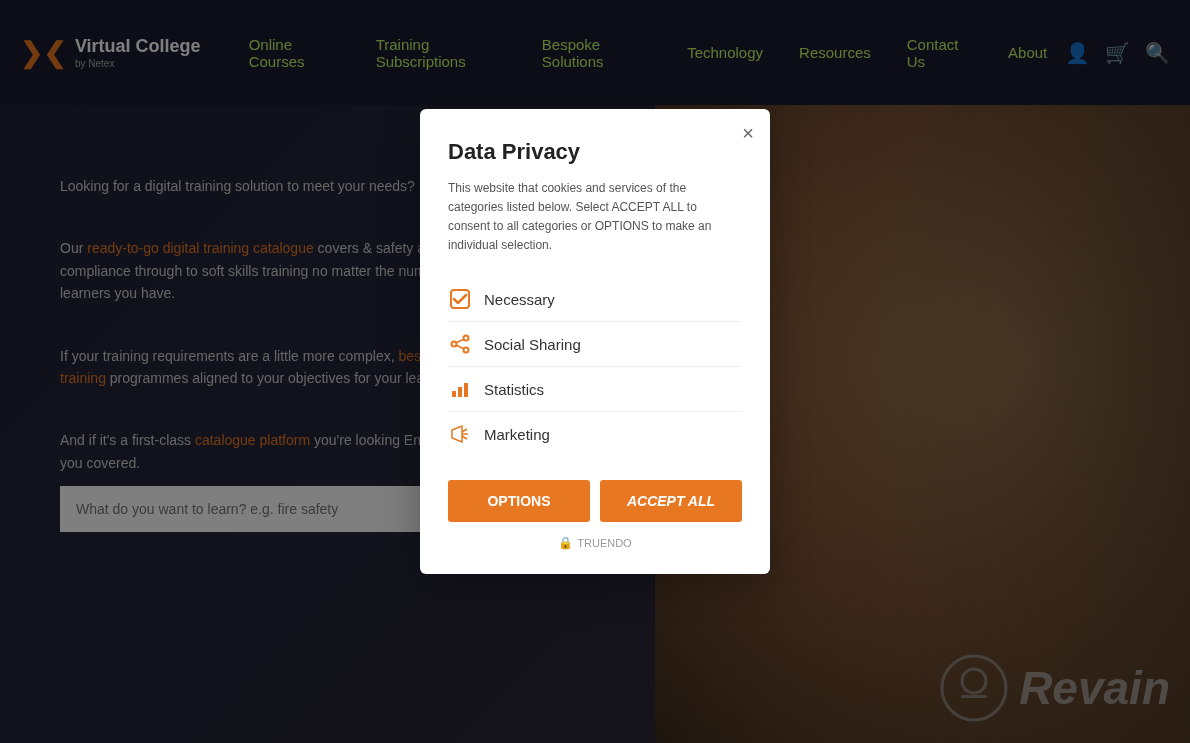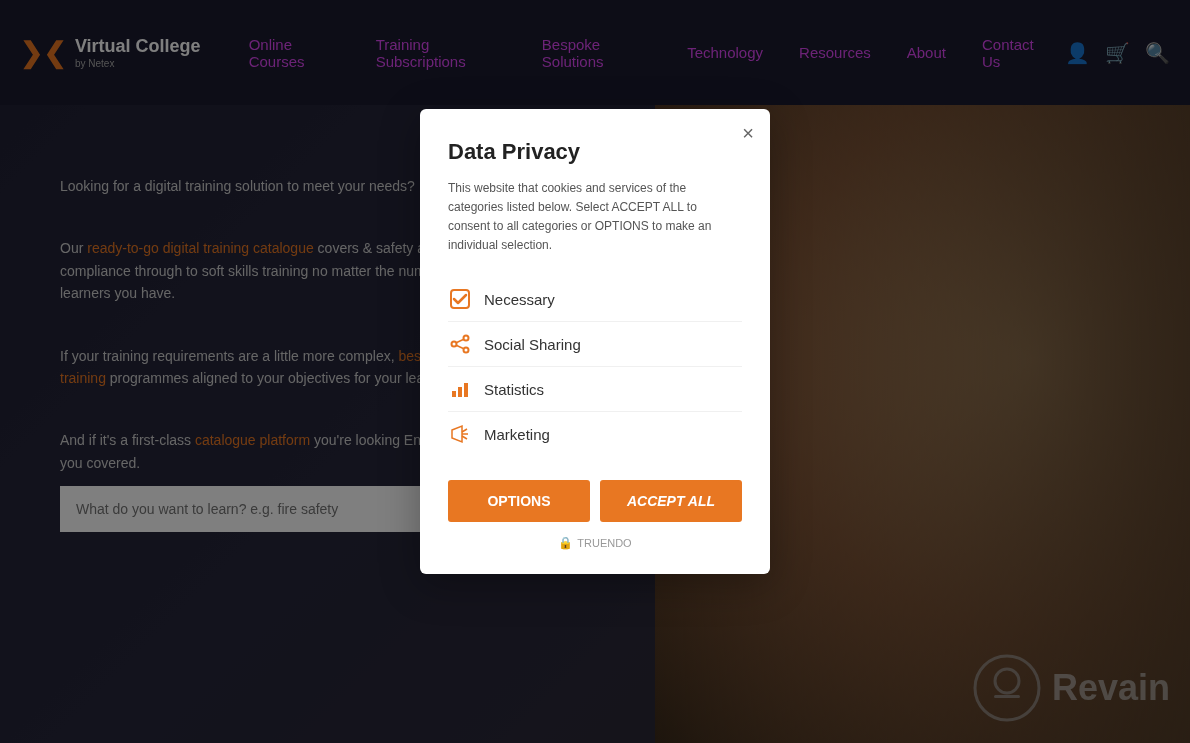"Online Courses" .nav-item { color: #d946ef -> #bef264 }
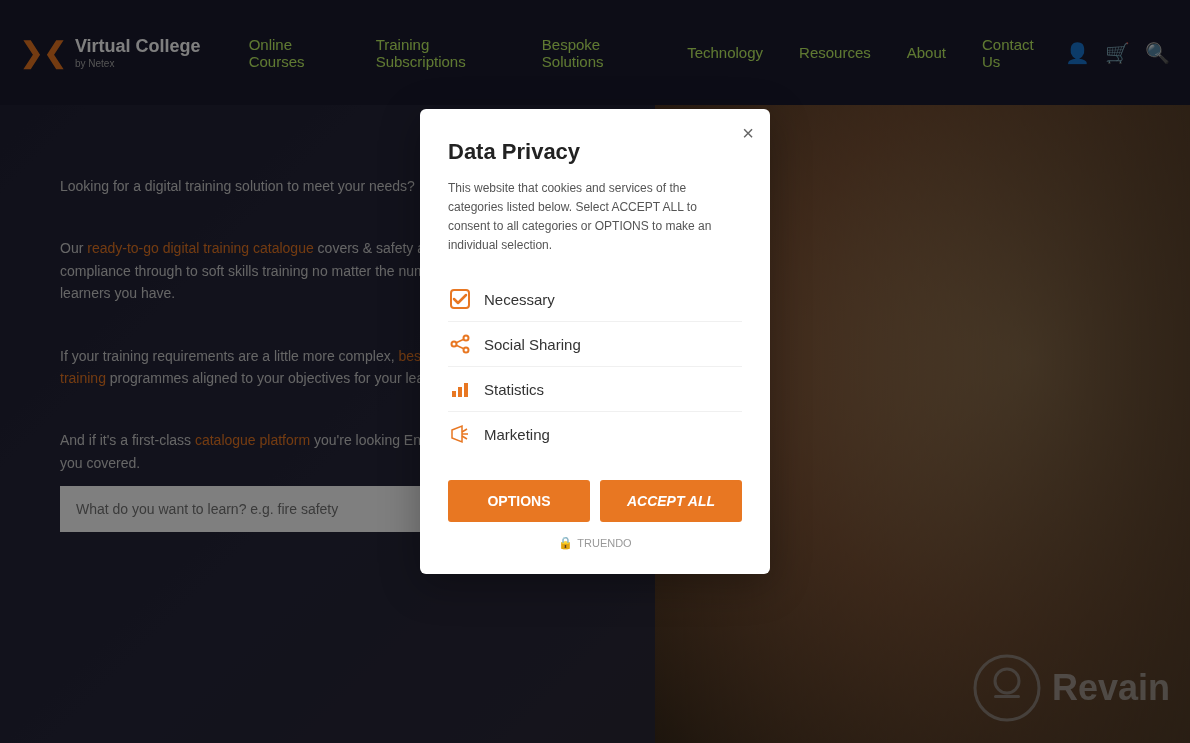"About" a.nav-item { order: before "Contact Us" -> after "Contact Us" }
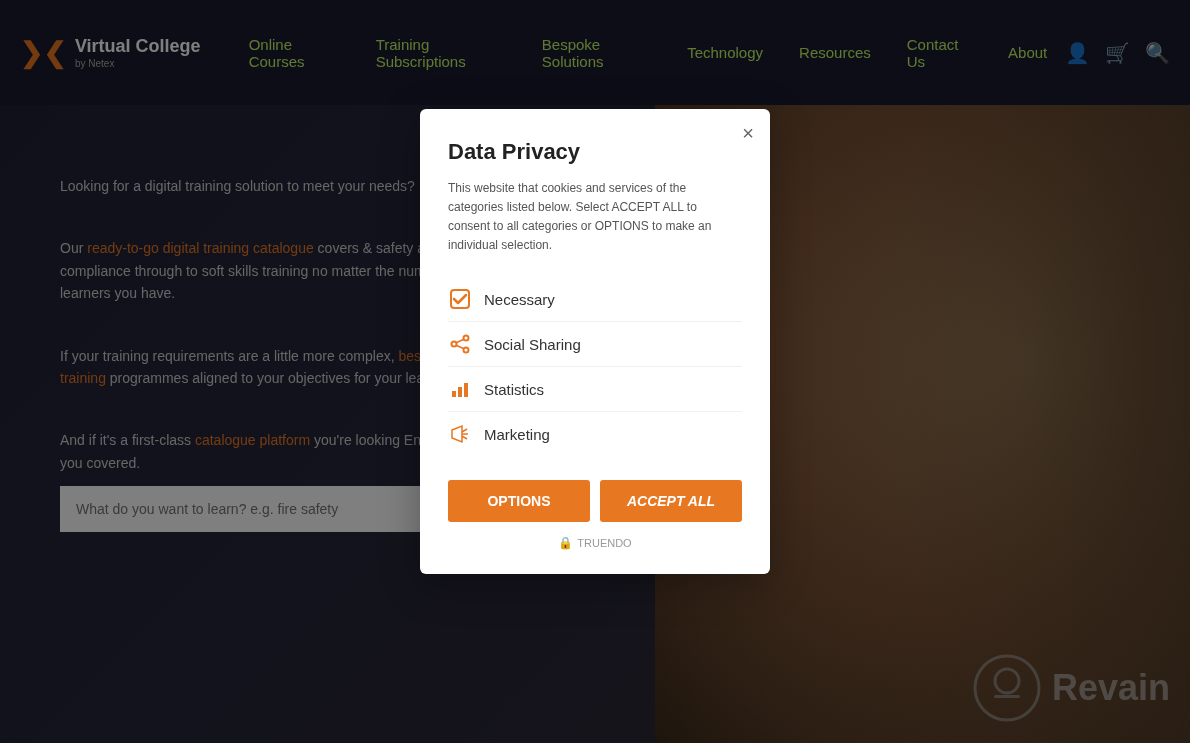"Revain" .revain-text { font-size: 36px -> 46px; font-style: none -> italic }
